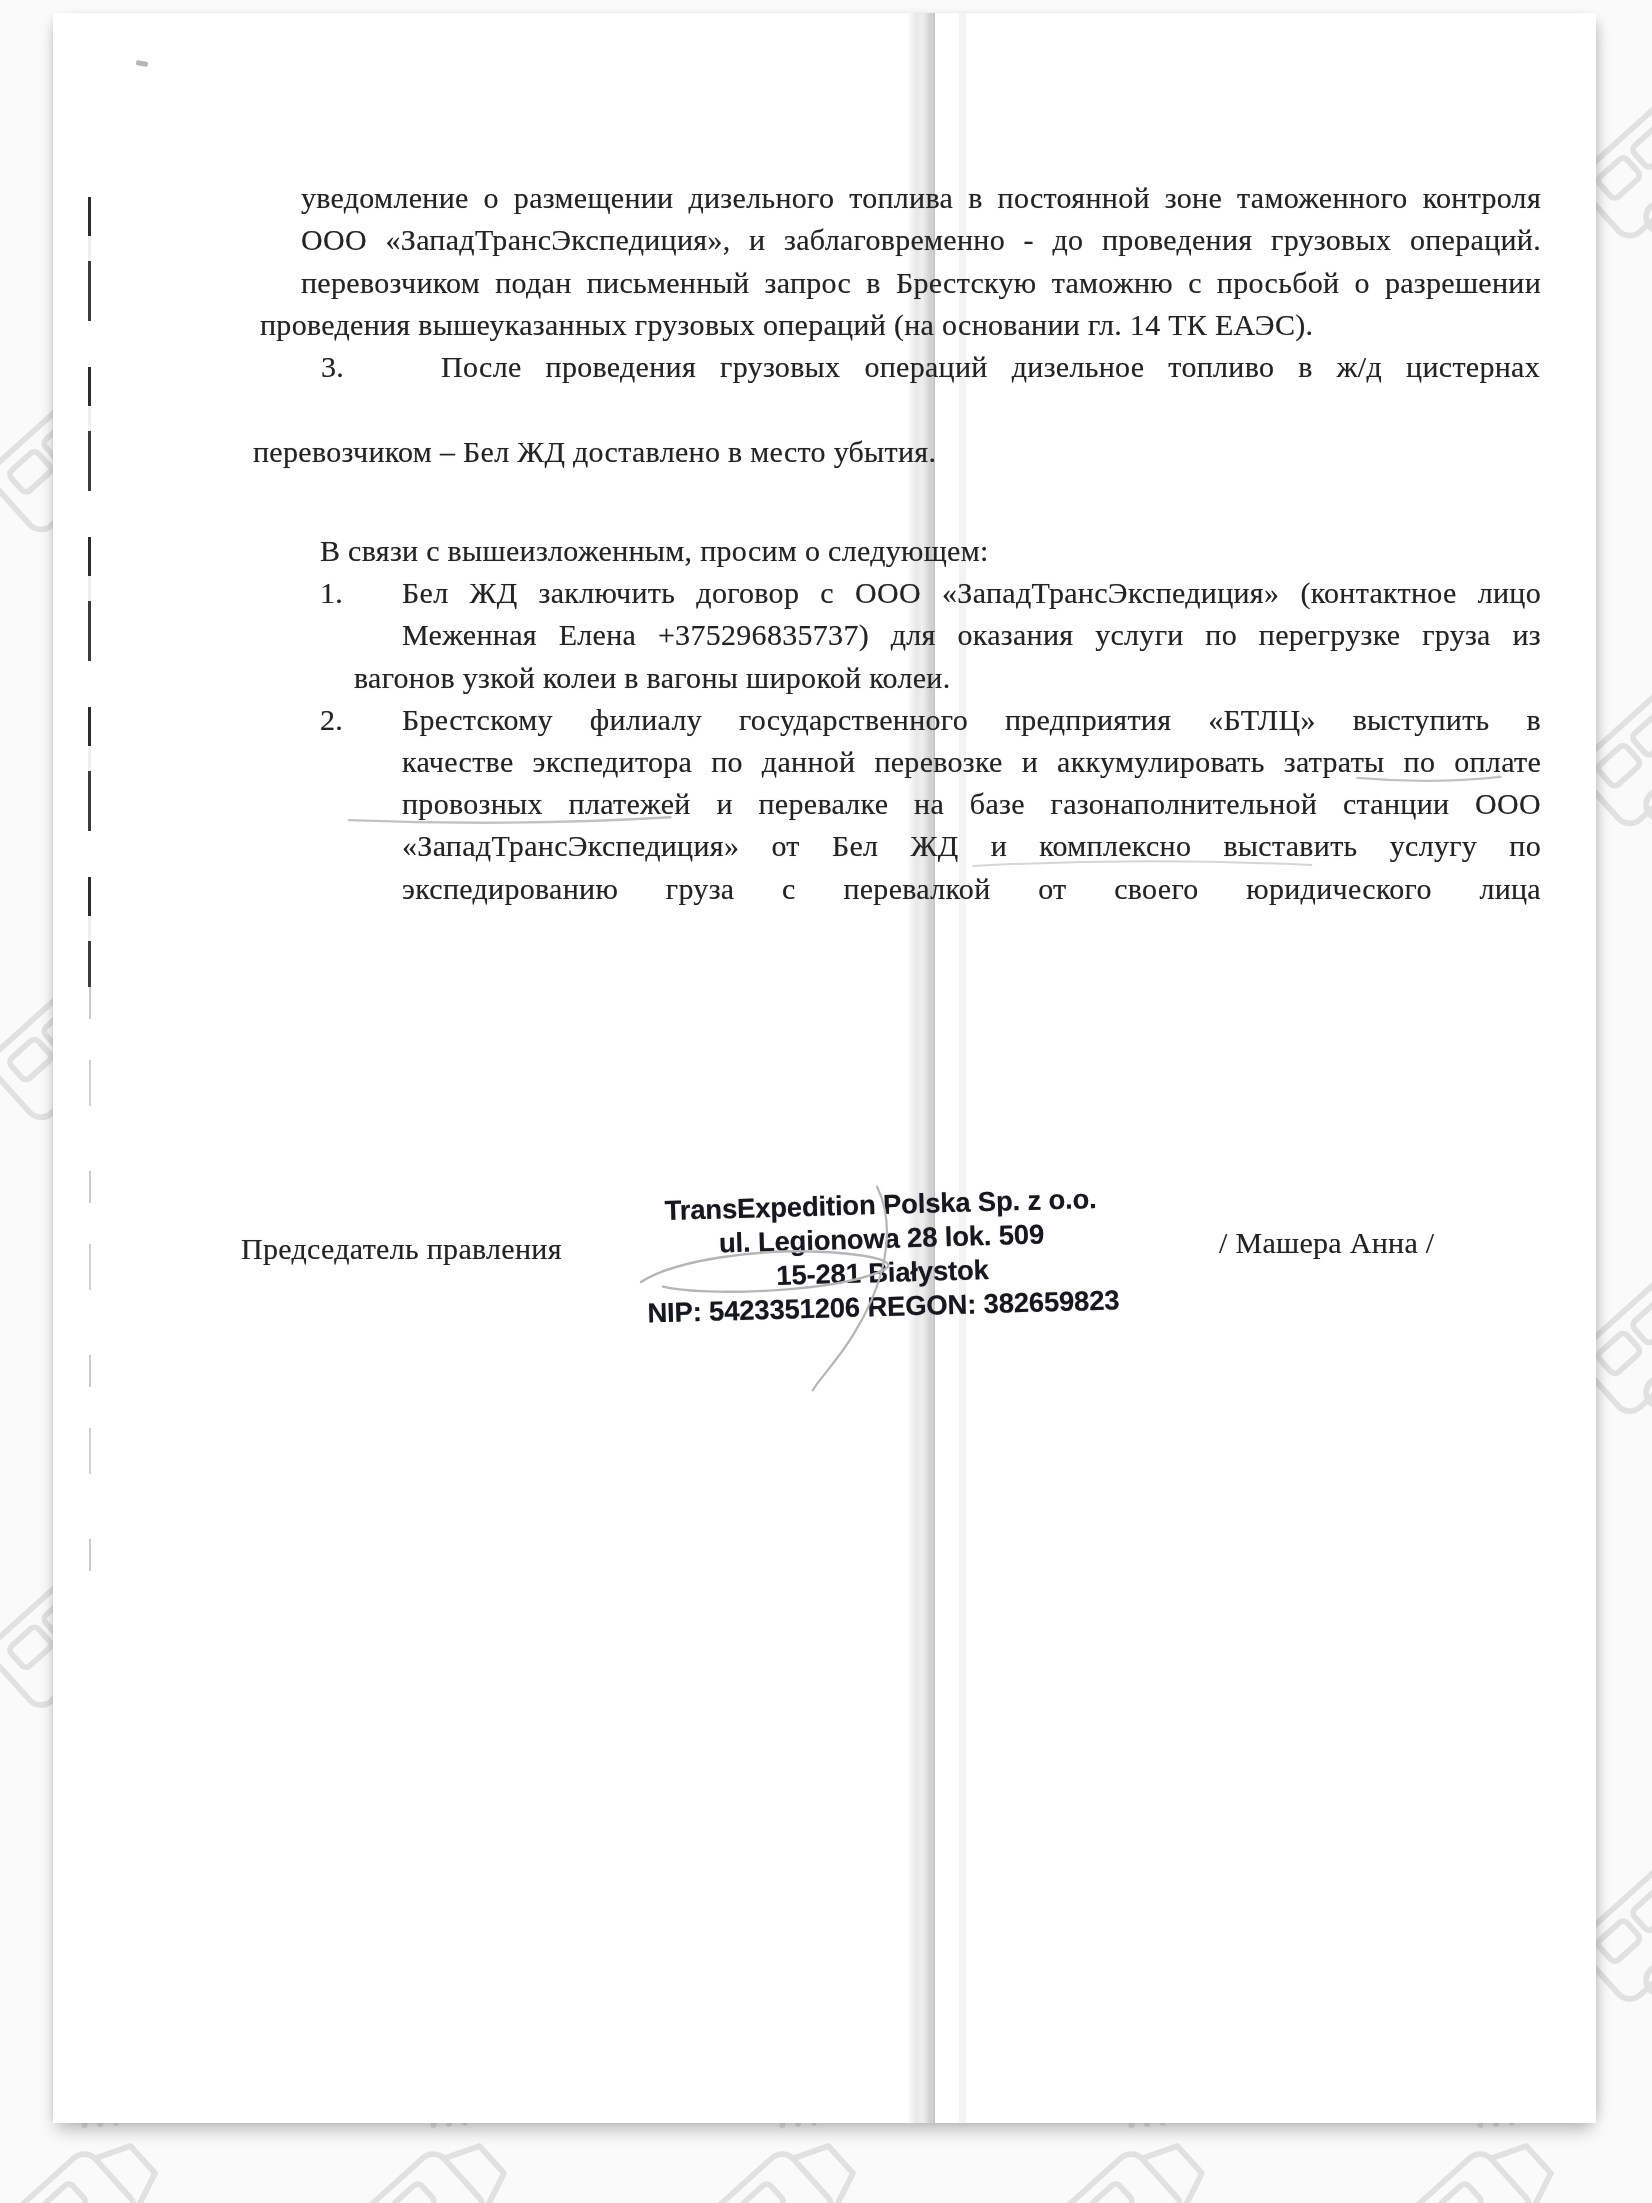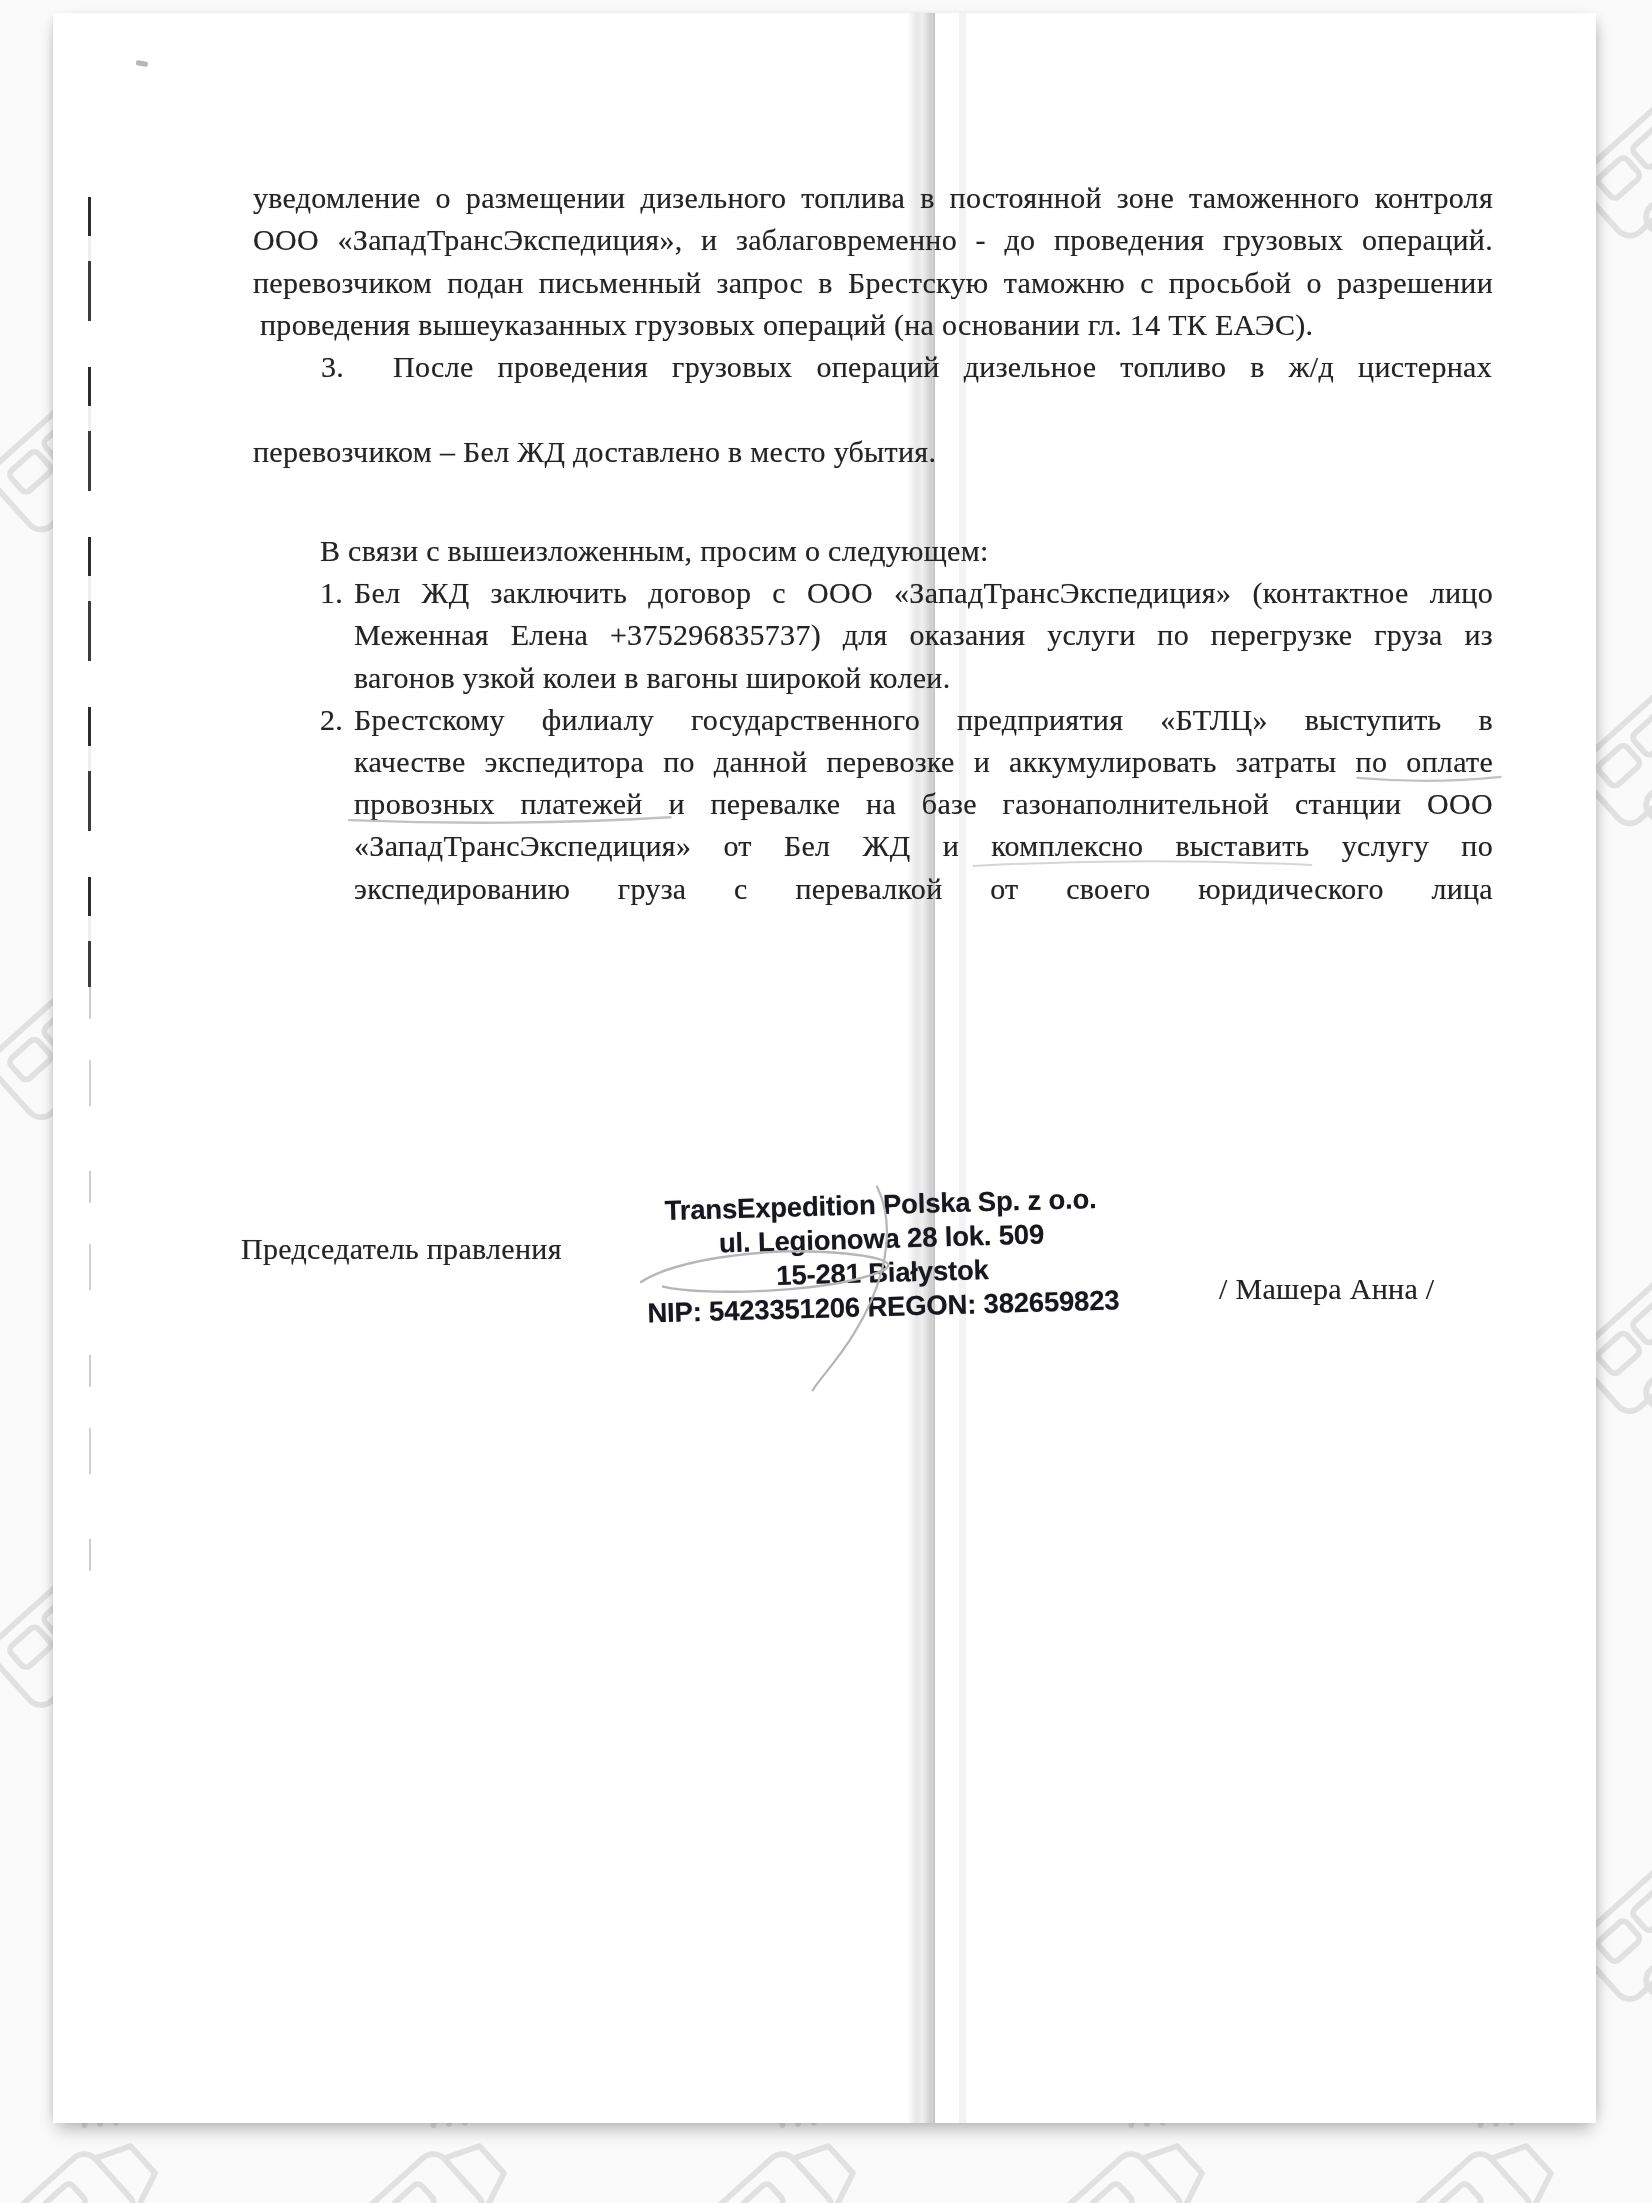"уведомление о размещении дизельного" .line.justify { margin-left: none -> 48px }
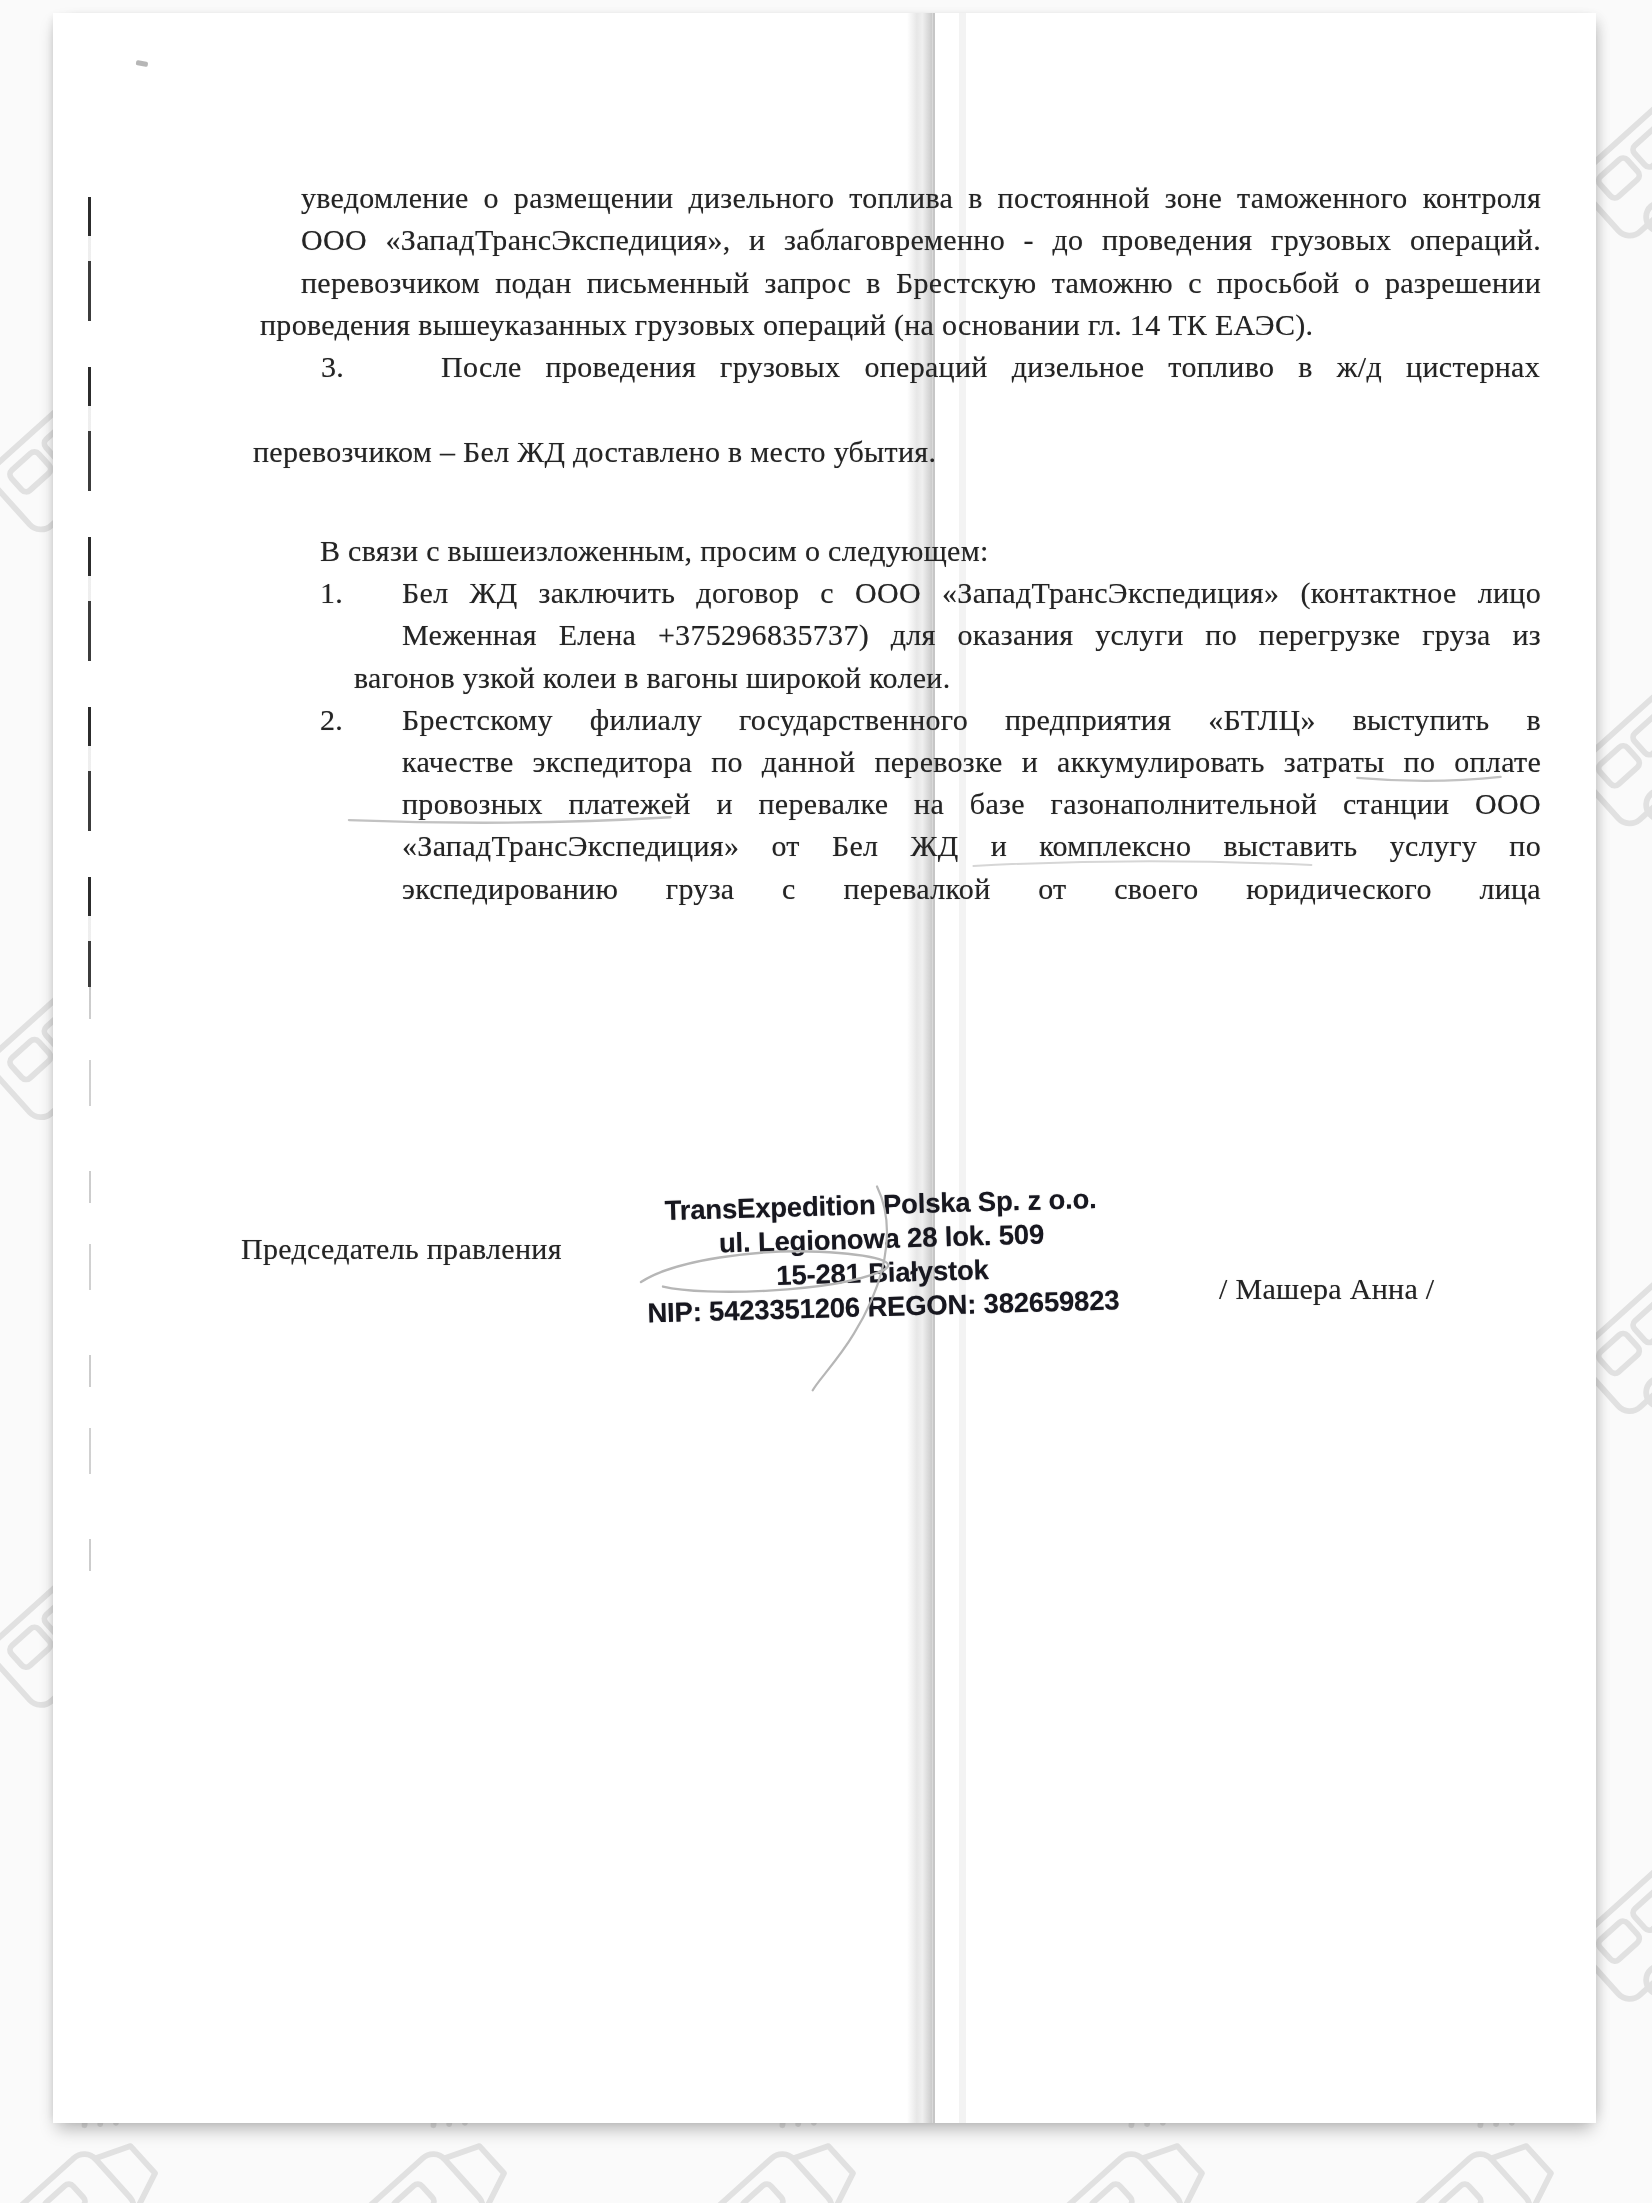"/ Машера Анна /" div.line { top: 1269px -> 1223px }
